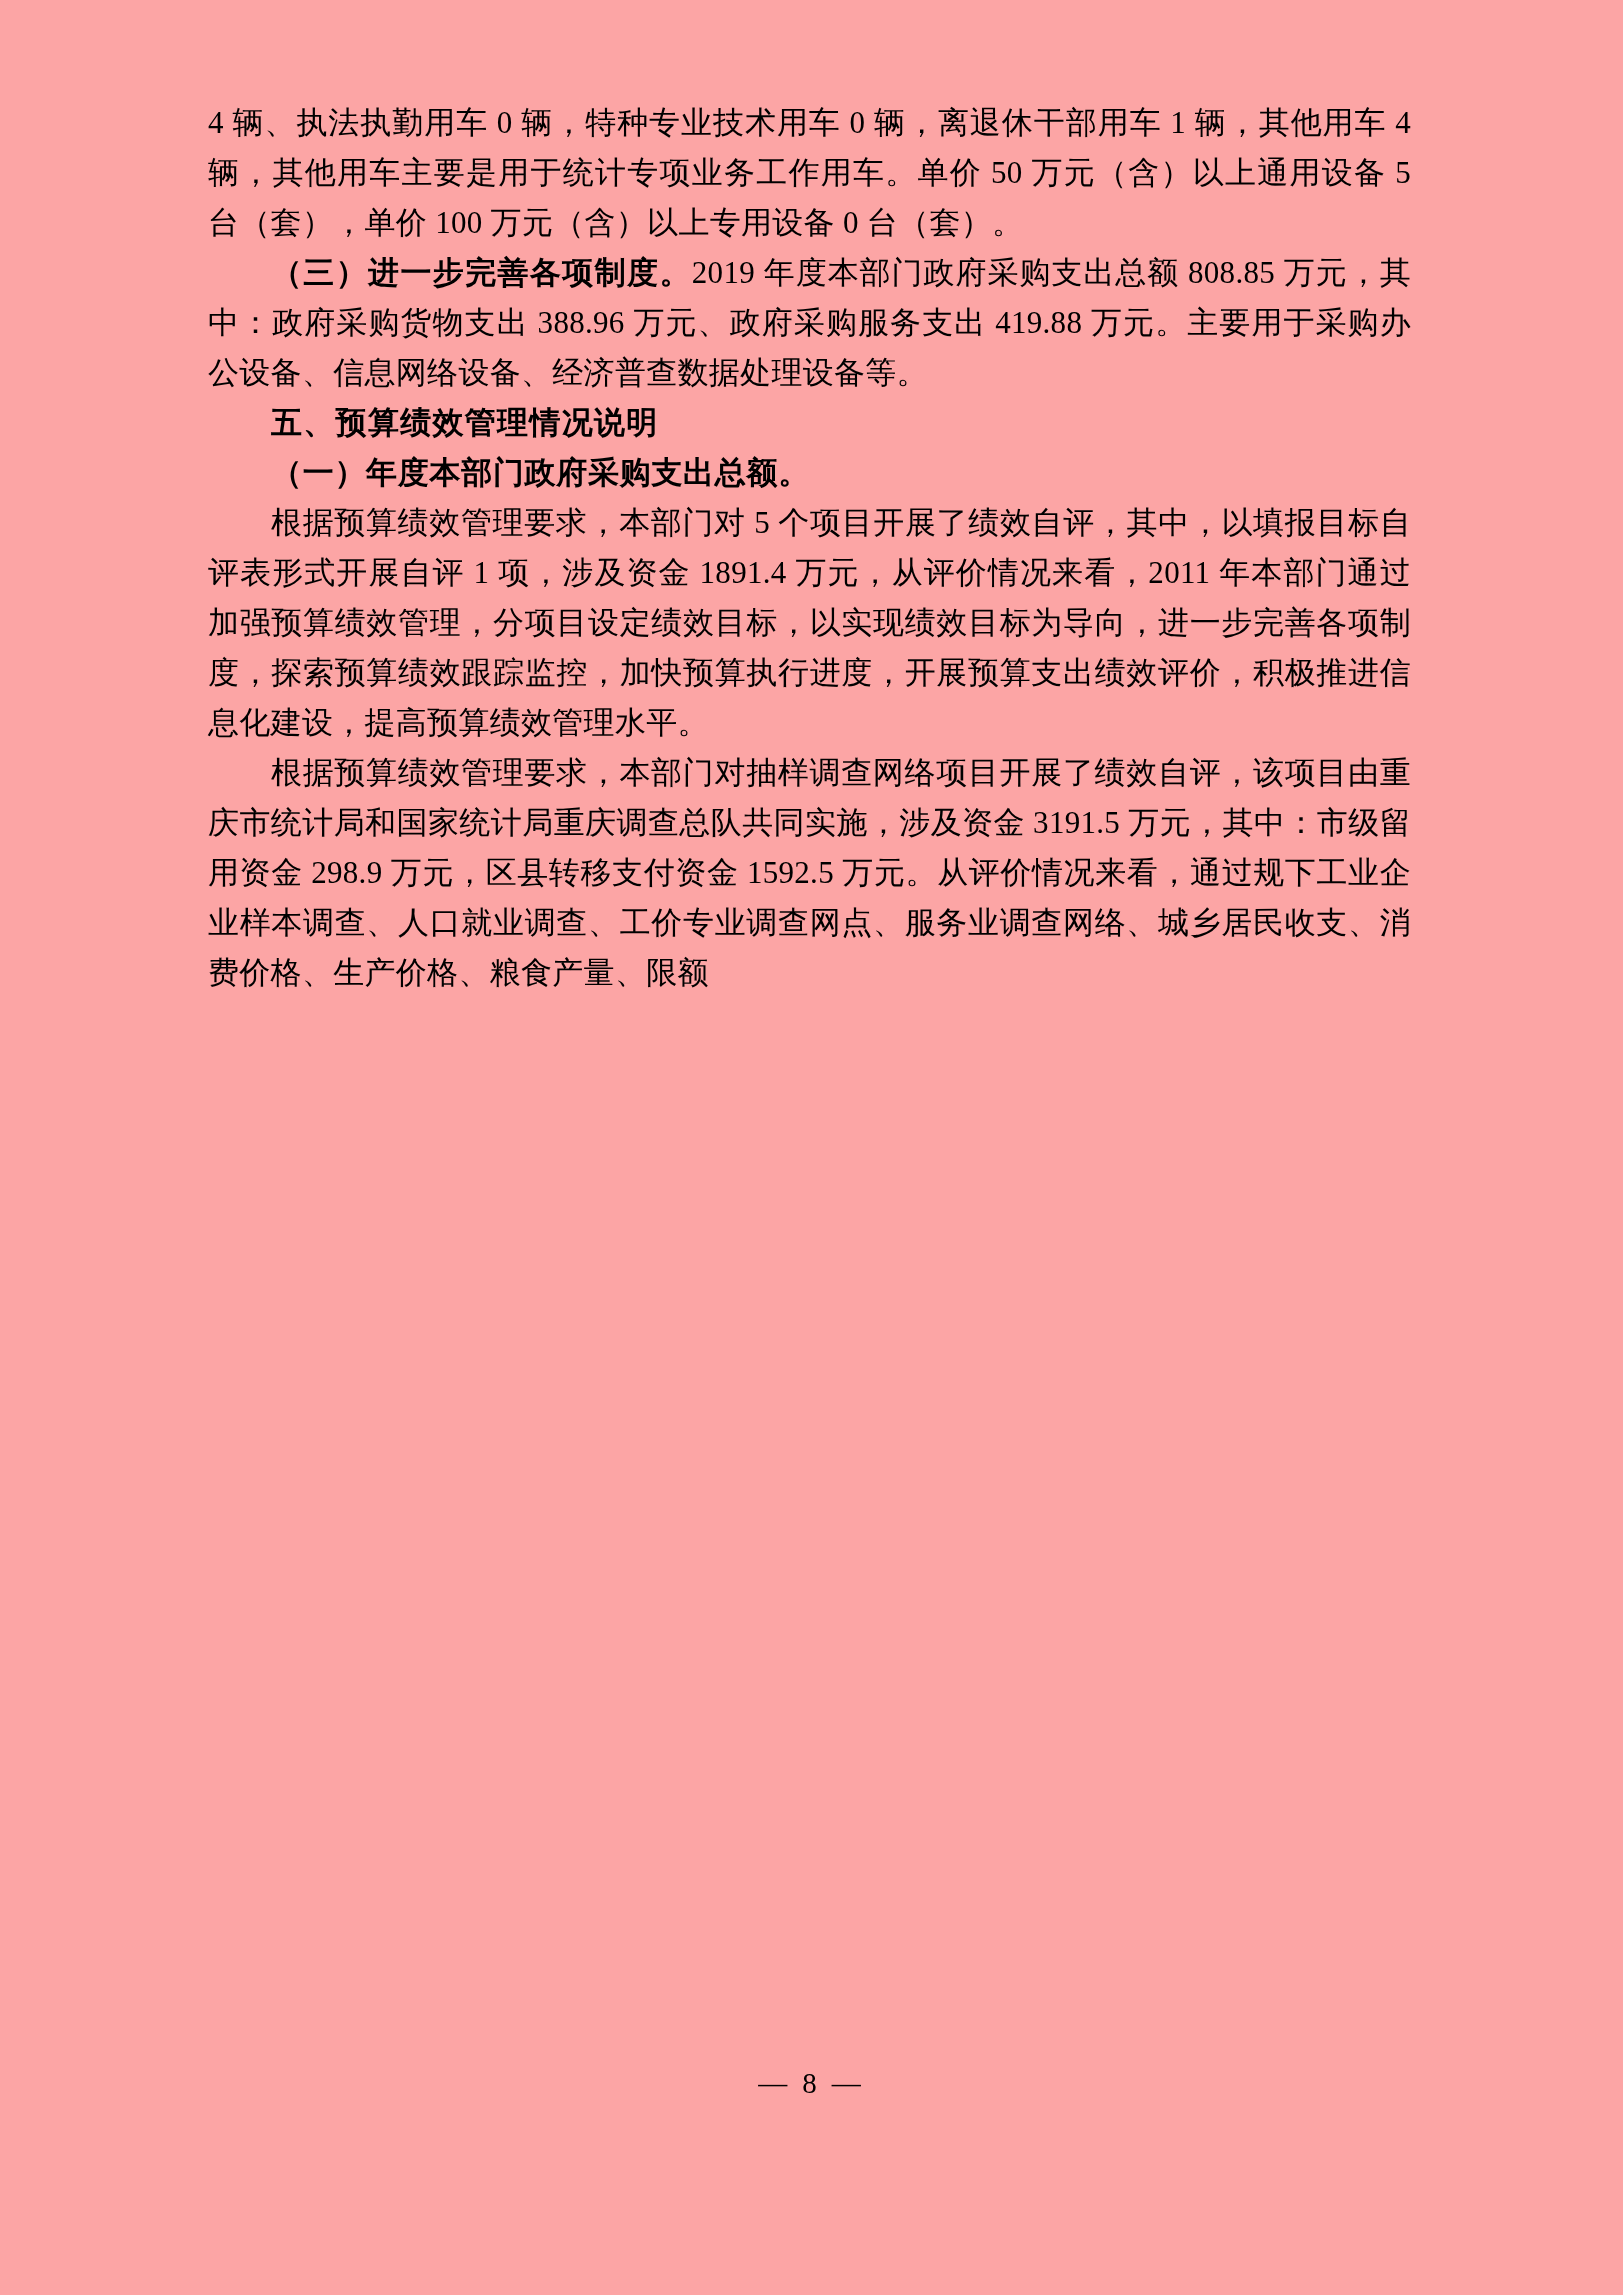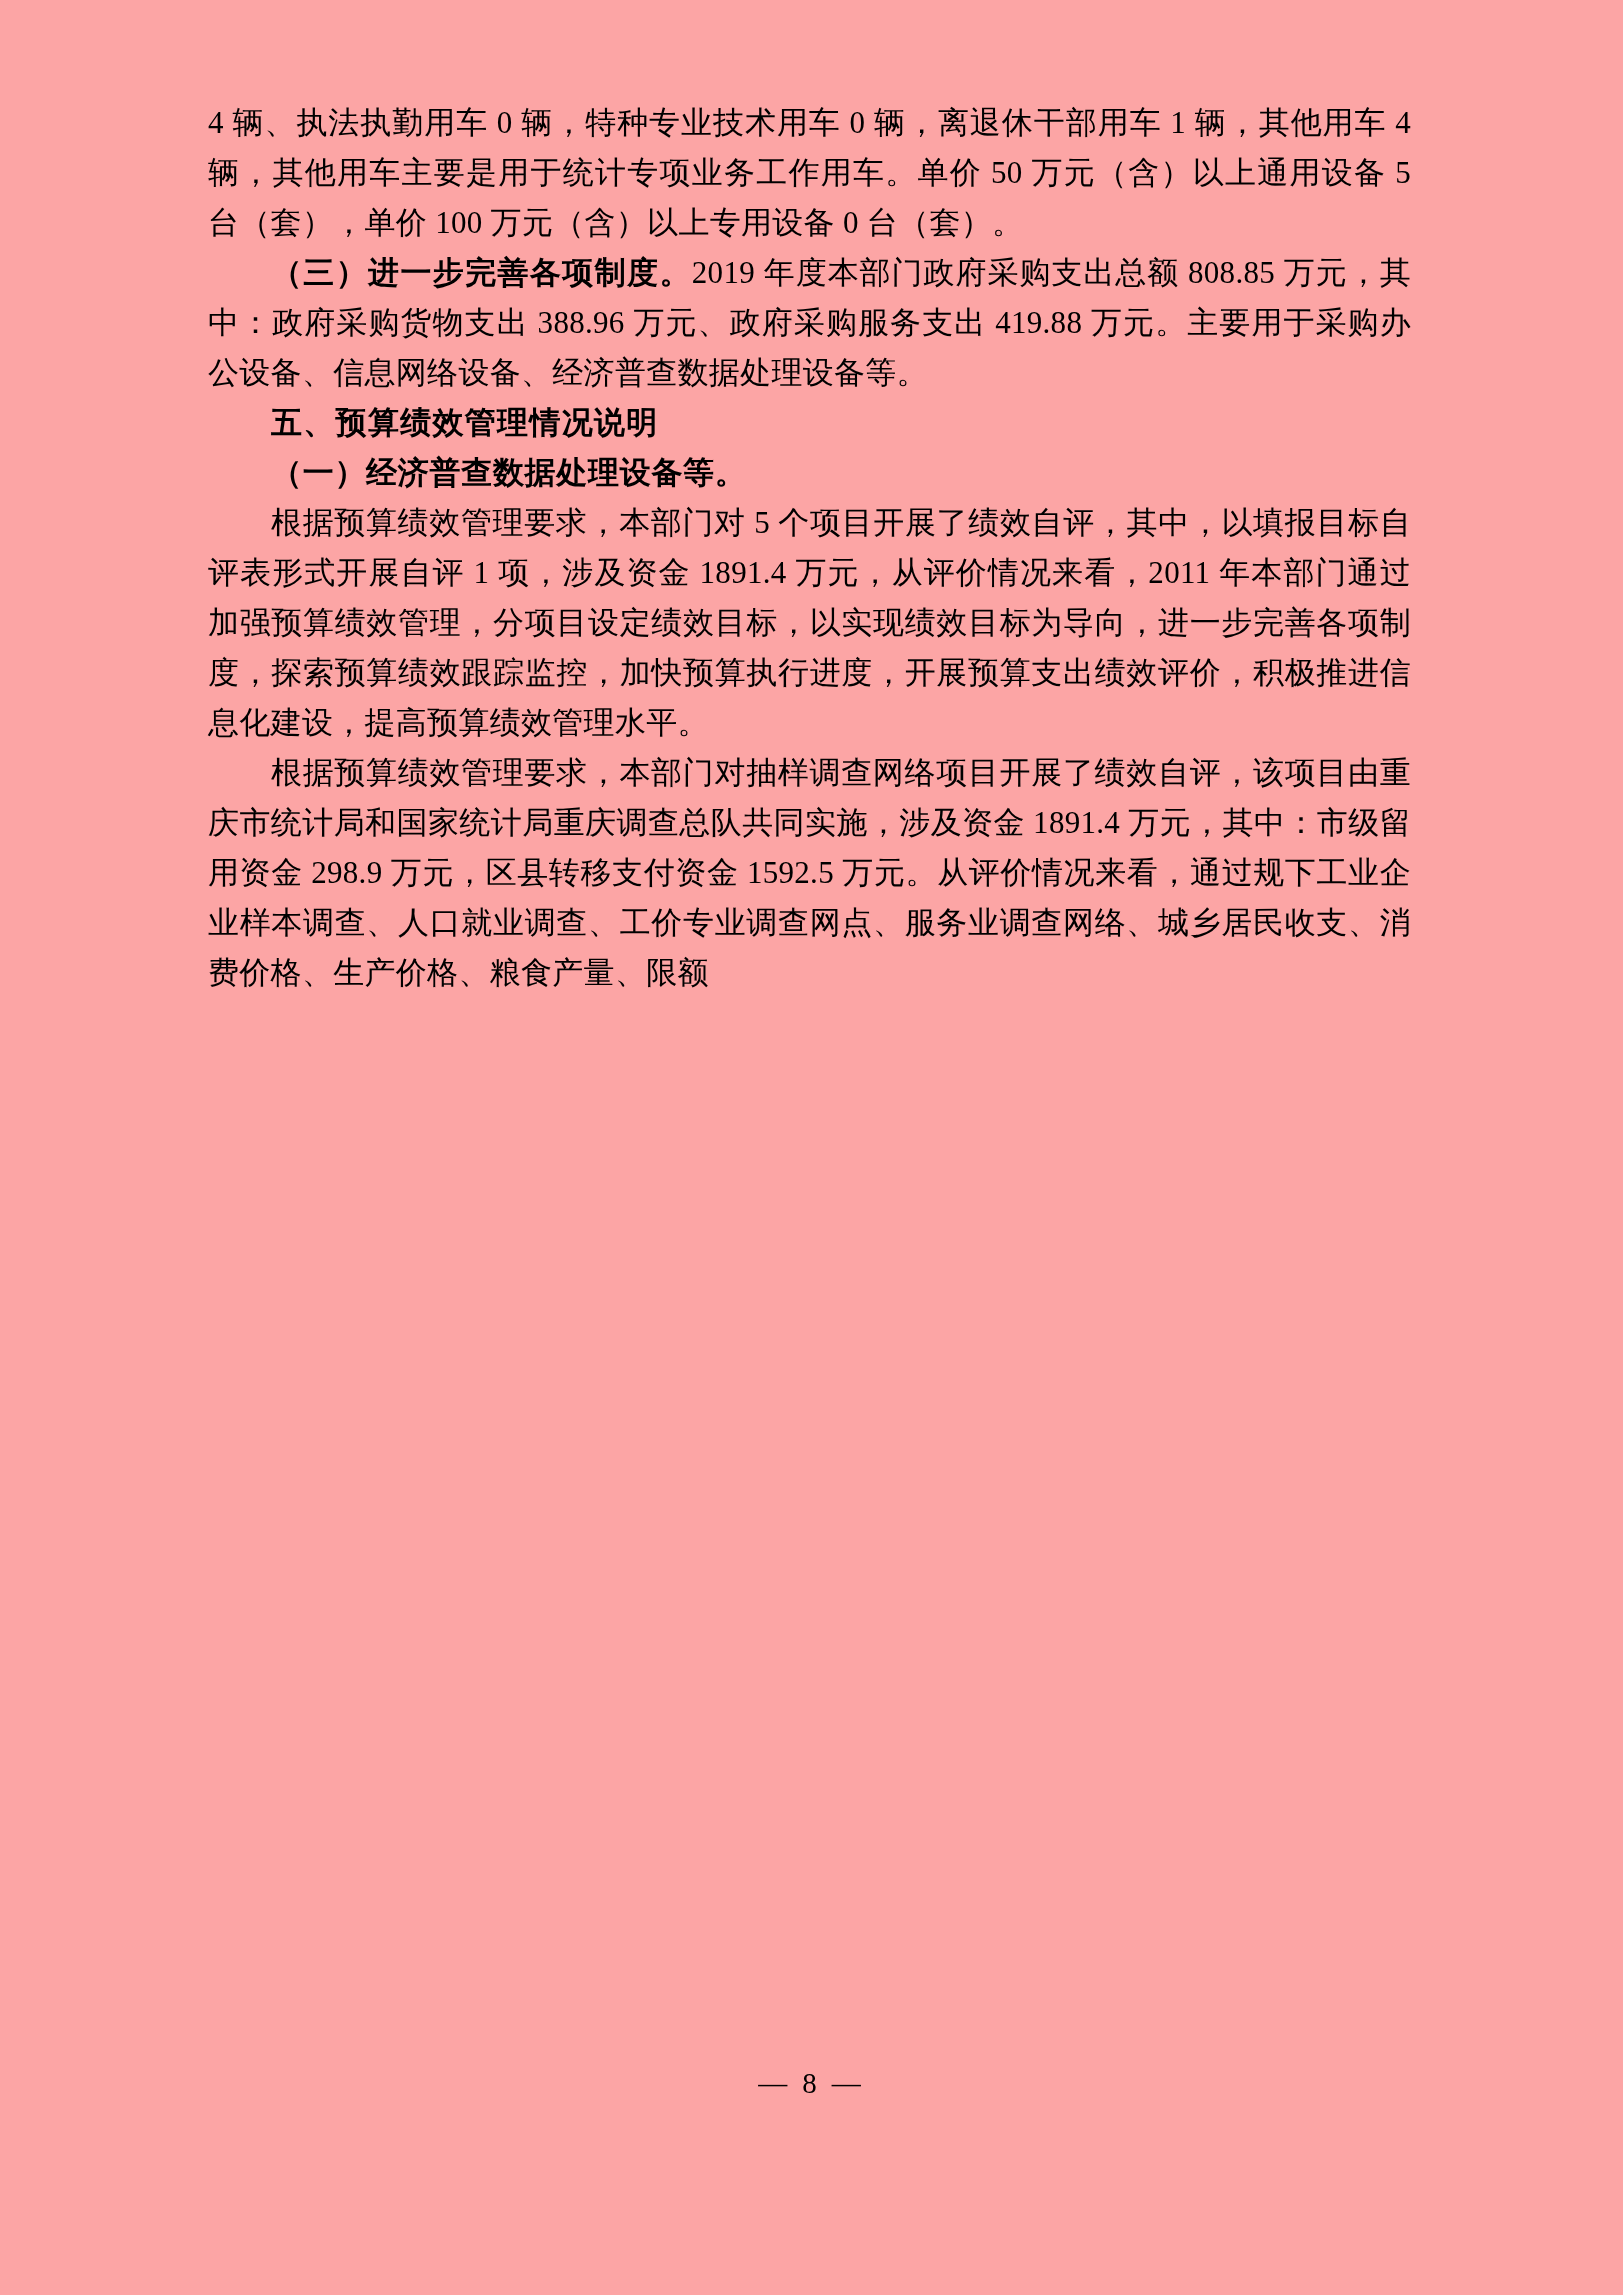"（一）经济普查数据处理设备等。" span.runin-heading { text: 经济普查数据处理设备等 -> 年度本部门政府采购支出总额 }
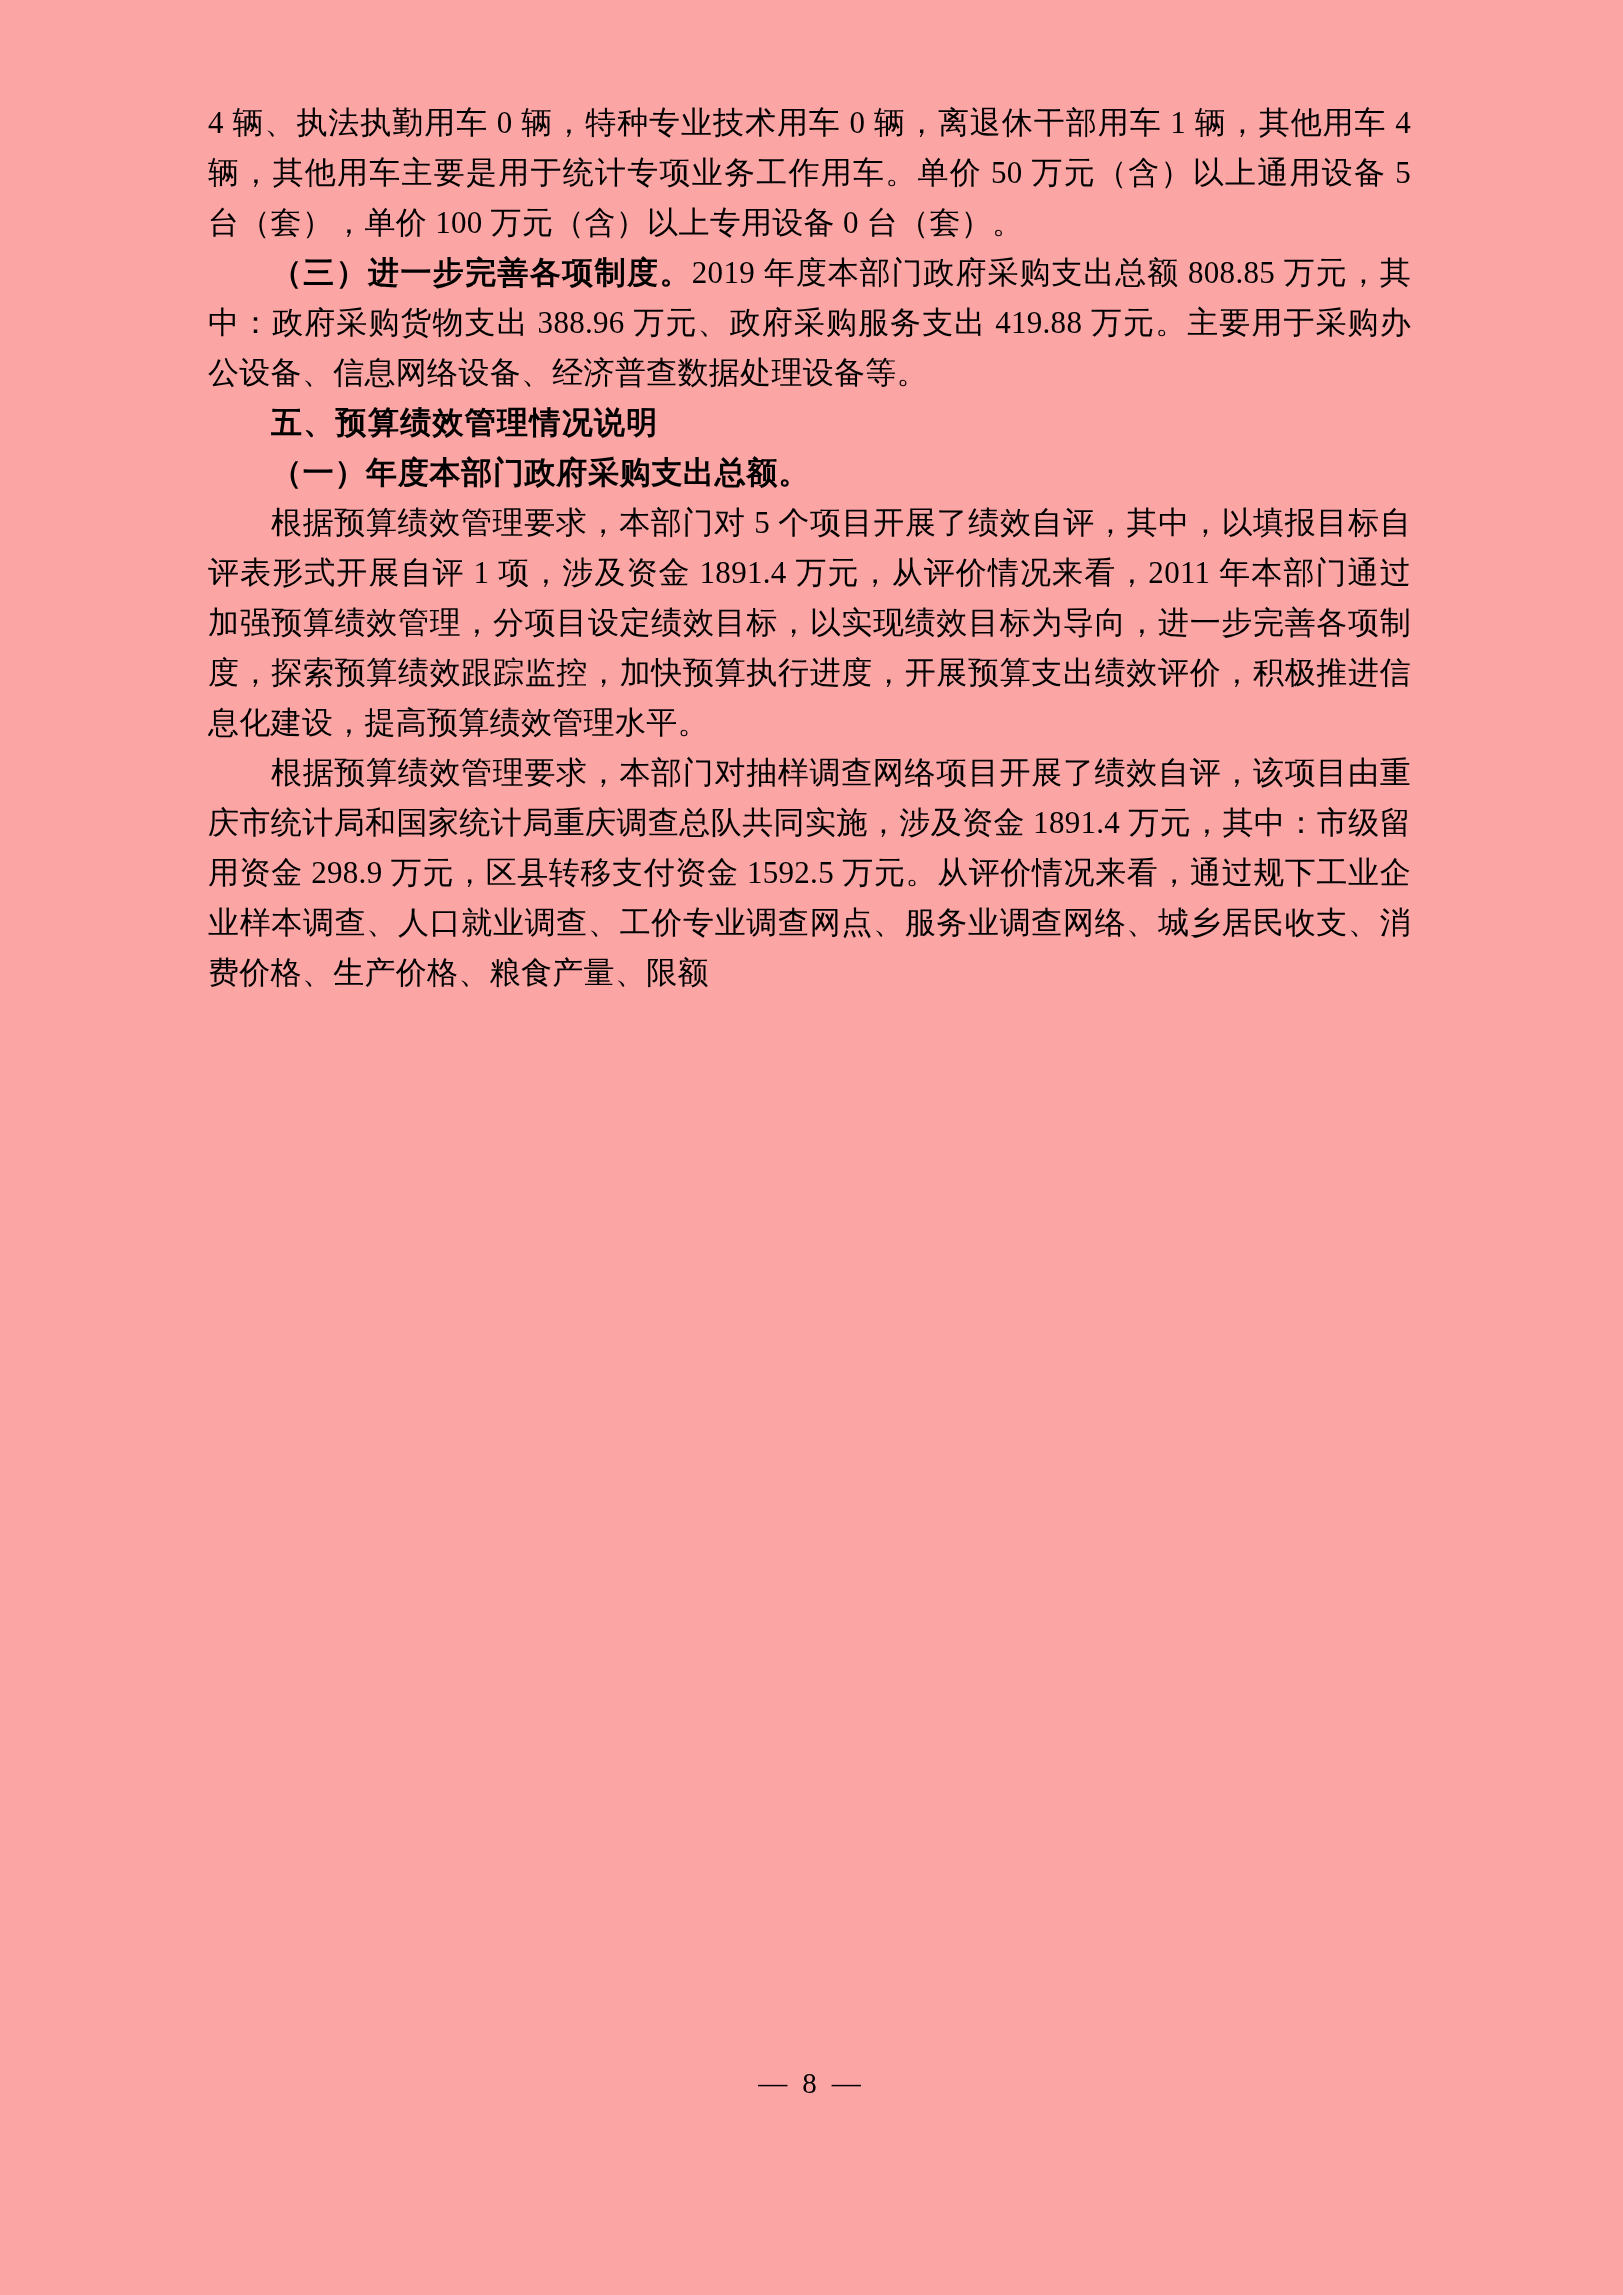"根据预算绩效管理要求，本部门对抽样调查网络项目开展了绩效自评，该项目由重庆市统计" p.para { text: 1891.4 -> 3191.5 }
